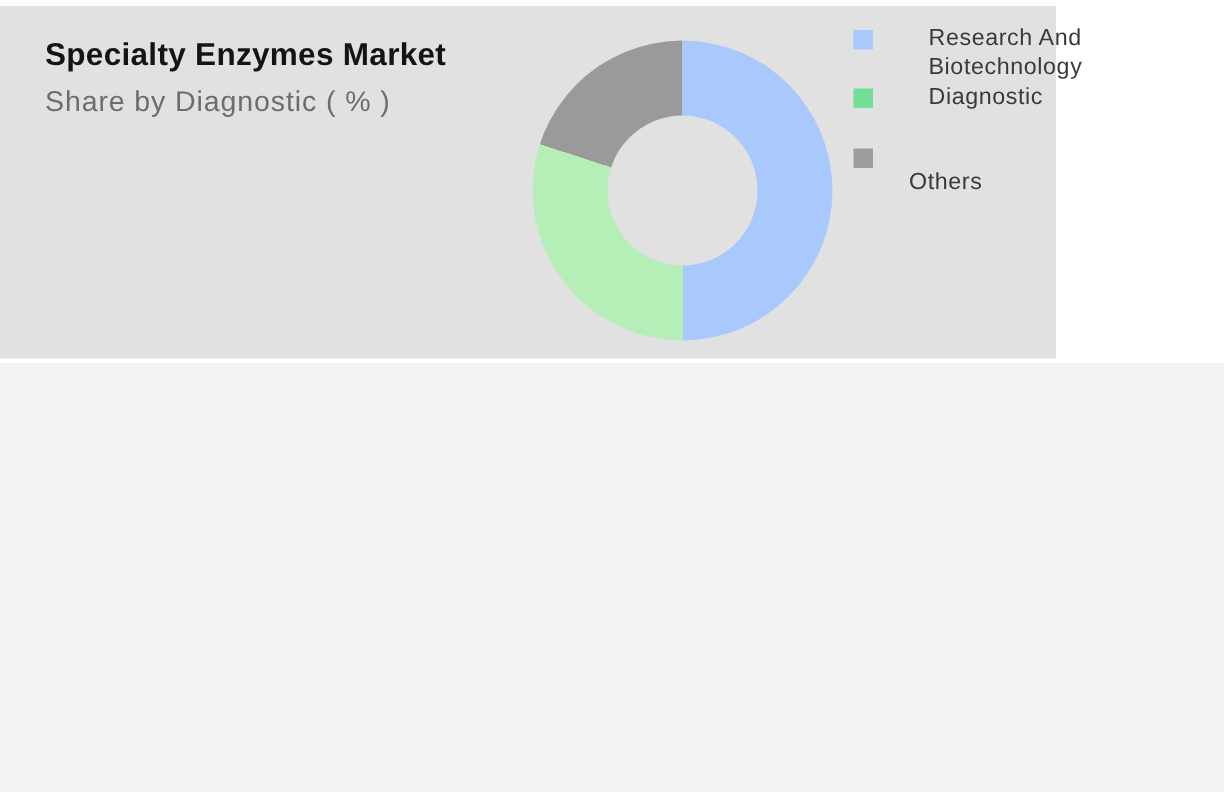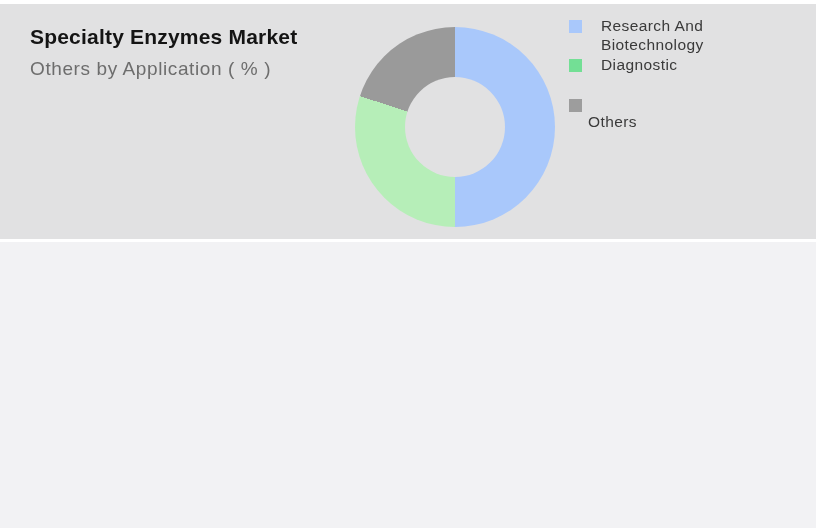"Specialty Enzymes Market" .top-section { width: 816px -> 704px }
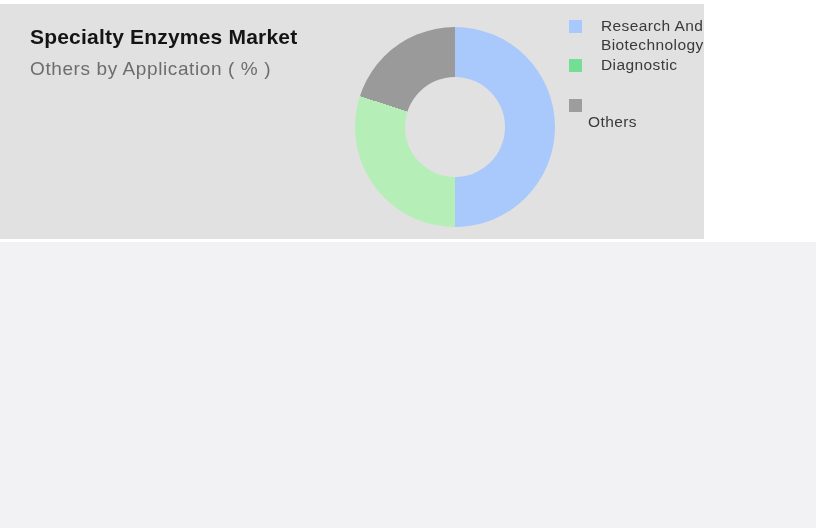"Research And" .legend-label { margin-left: 19px -> 37px }
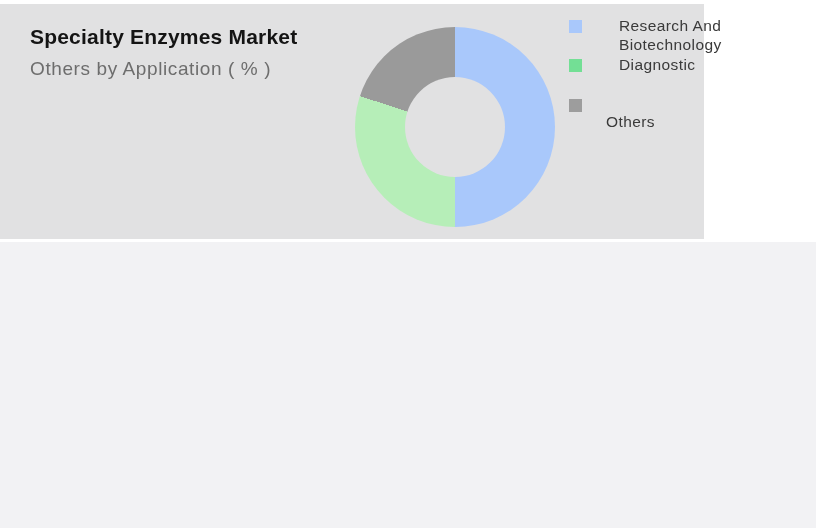"Others by Application ( %" div.subtitle { text: Others by Application -> Share by Diagnostic }
